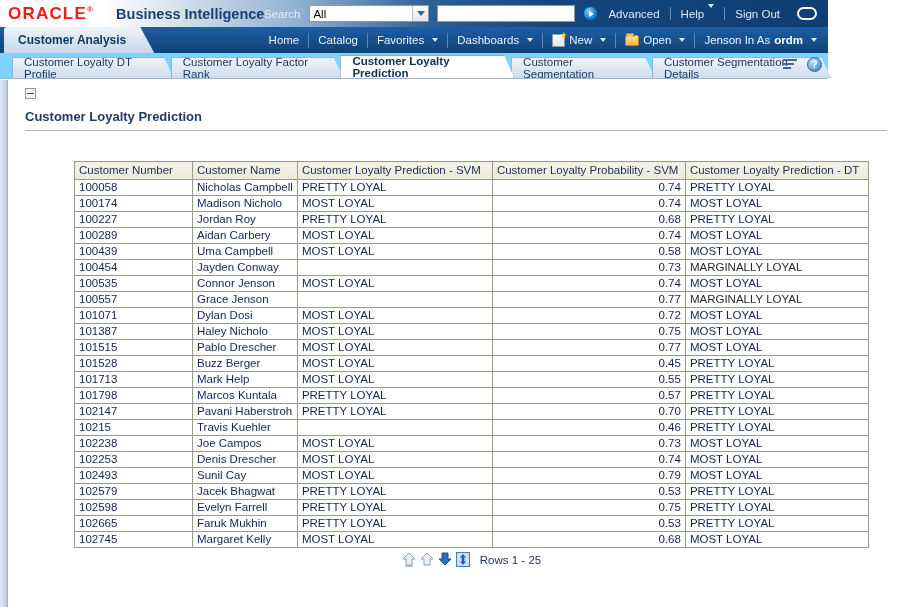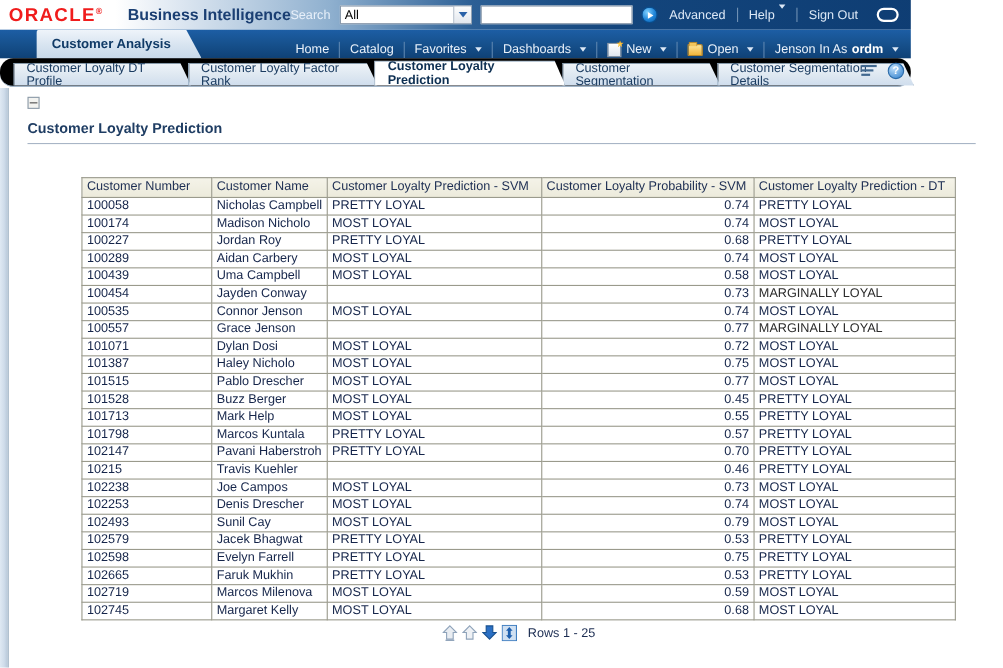"Customer Analysis" .navbar { padding-left: 29px -> none }
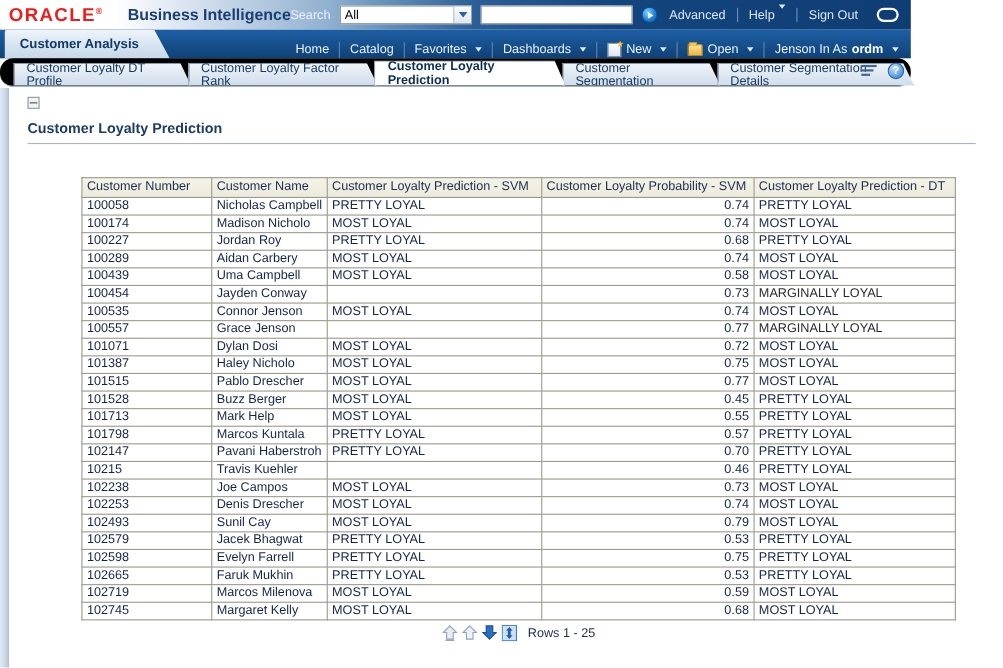"Home" .nav-right { align-items: flex-end -> center }
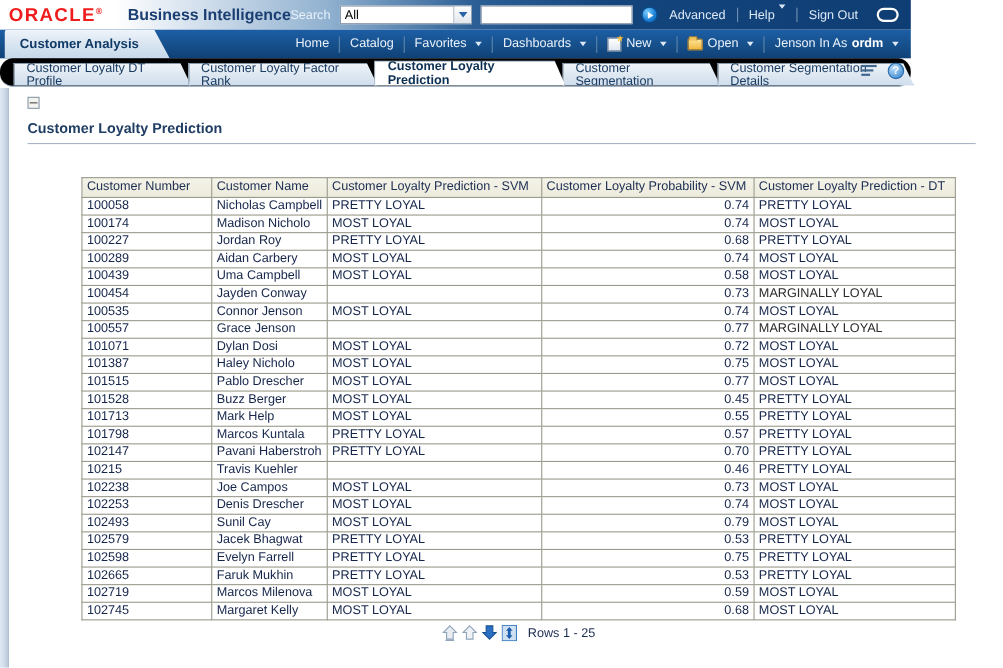"Customer Loyalty DT Profile" .subtabbar { background: #000000 -> #7dd3fc; border-radius: 12px -> none }
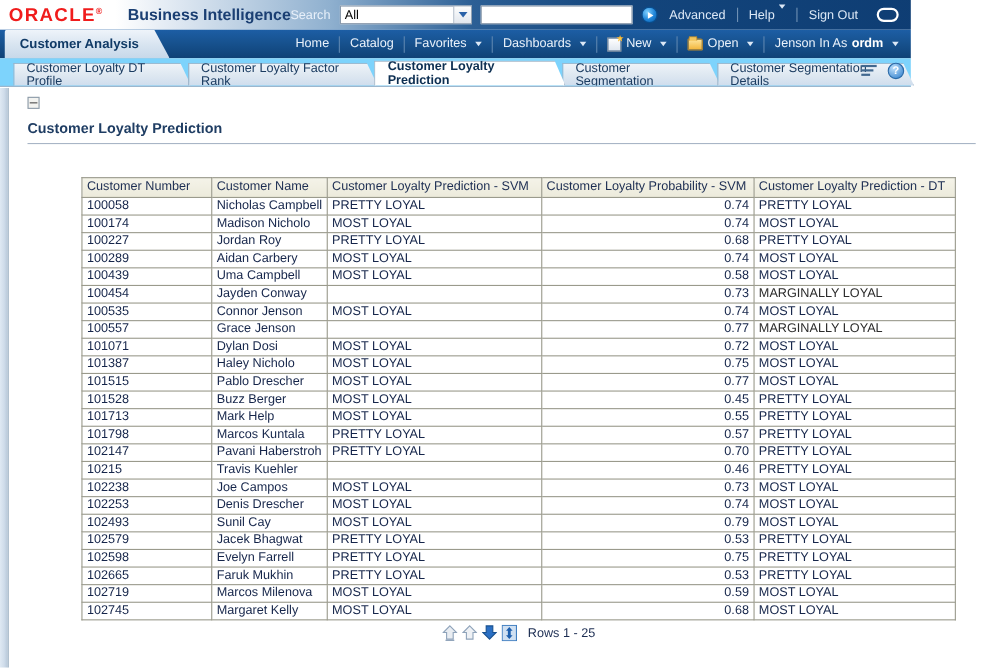"102719" tr { html: <tr> <td>102719</td> <td>Marcos Milenova</td> <td>MOST LOYAL</td> <td>0.59</td> <td>MOST LOYAL</td> </tr> -> none }
